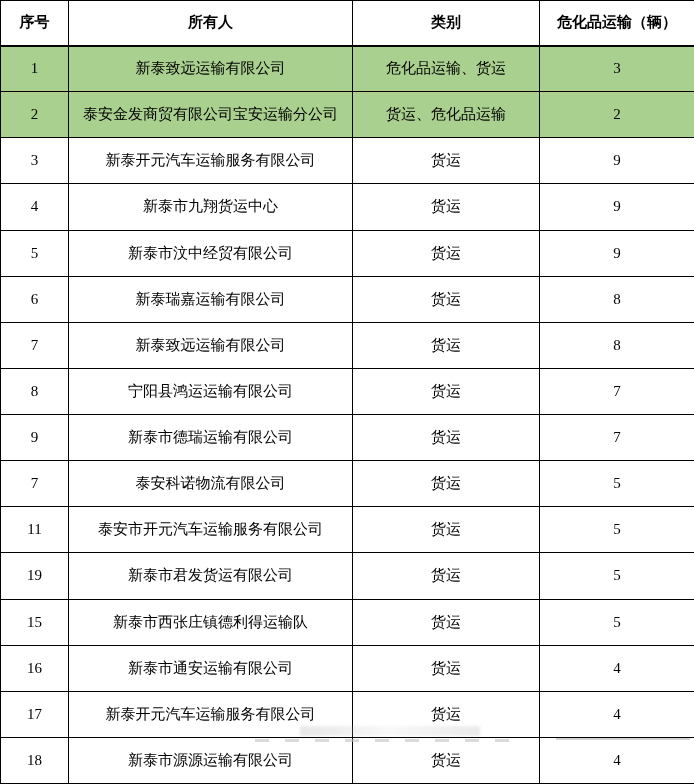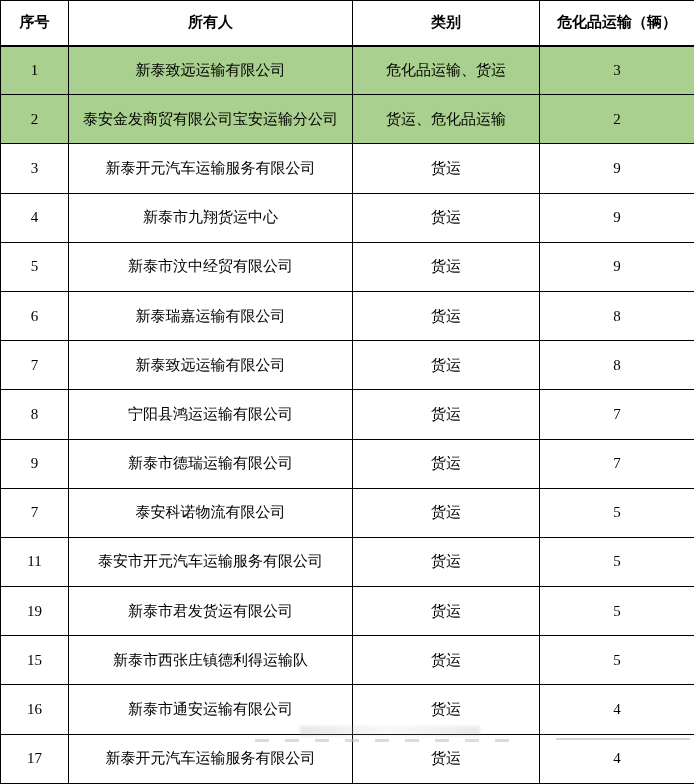"18" tr { html: none -> <tr> <td>18</td> <td>新泰市源源运输有限公司</td> <td>货运</td> <td>4</td> </tr> }
